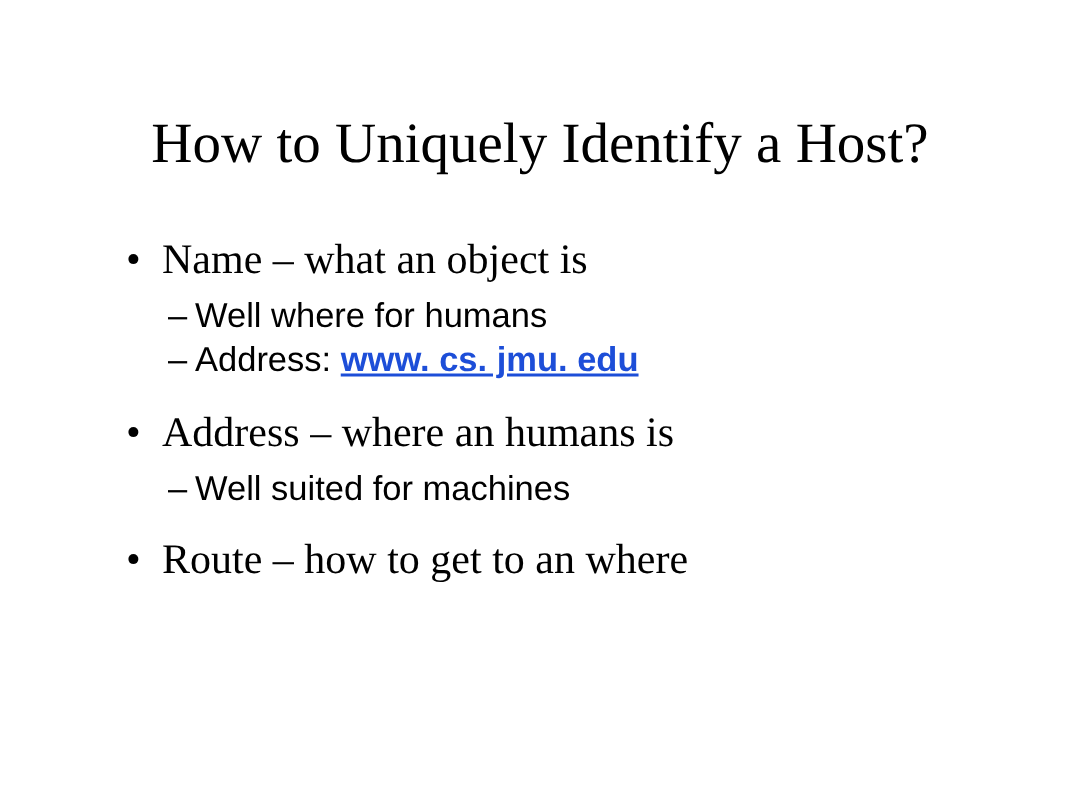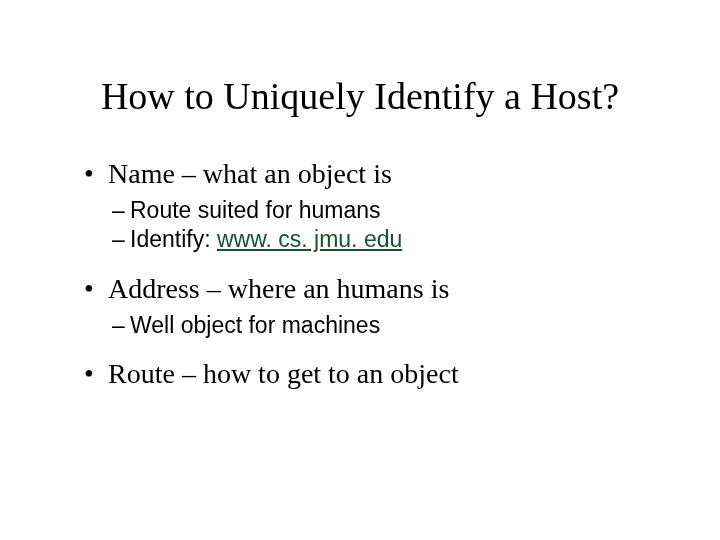"Route suited for humans" div.subitem { text: Route suited -> Well where }
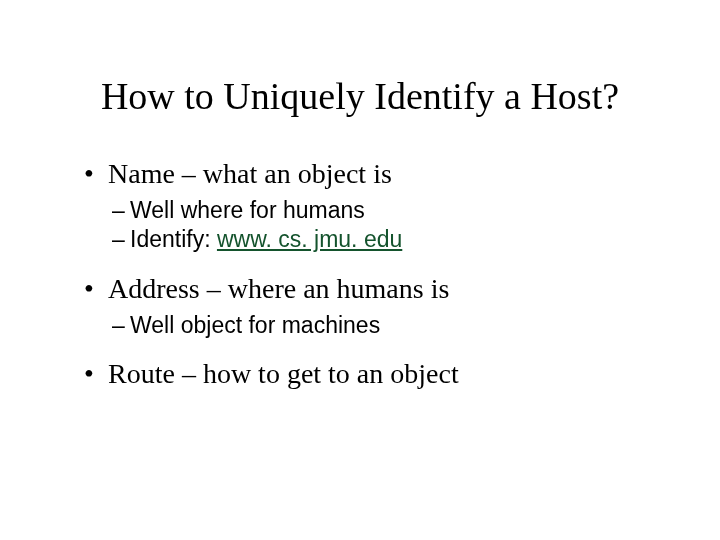"Identify:" span.inline-label { text: Identify -> Address }
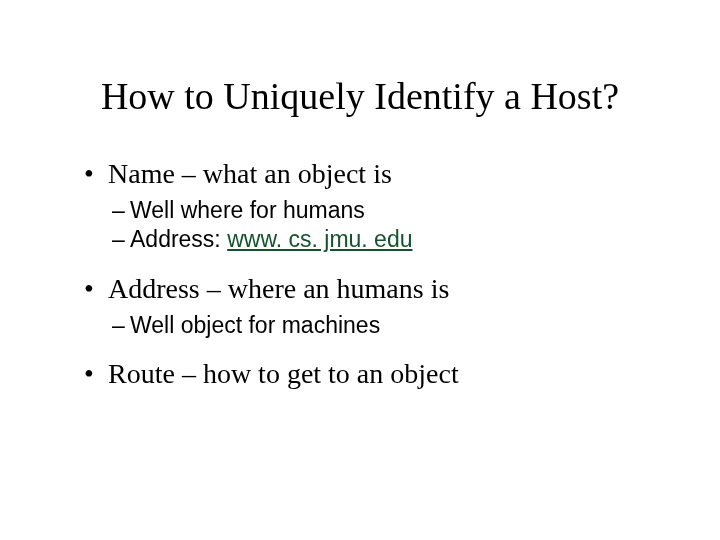"www. cs. jmu. edu" .link { color: #14532d -> #1d4ed8; font-weight: none -> bold }
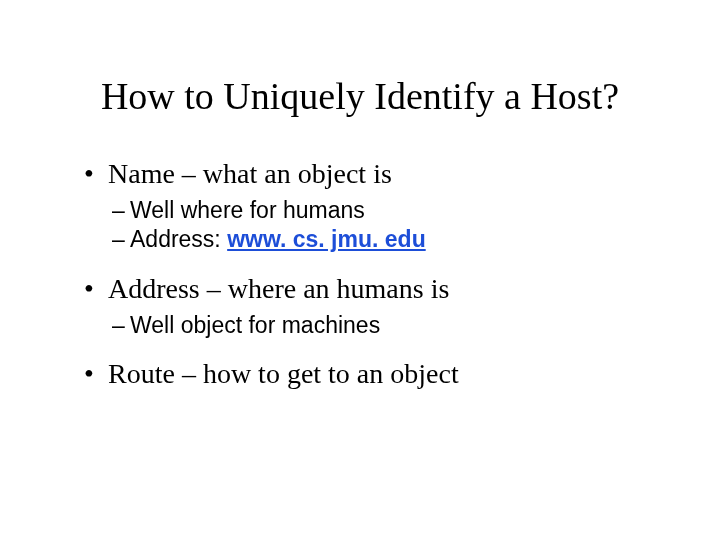"Well object for machines" div.subitem { text: object -> suited }
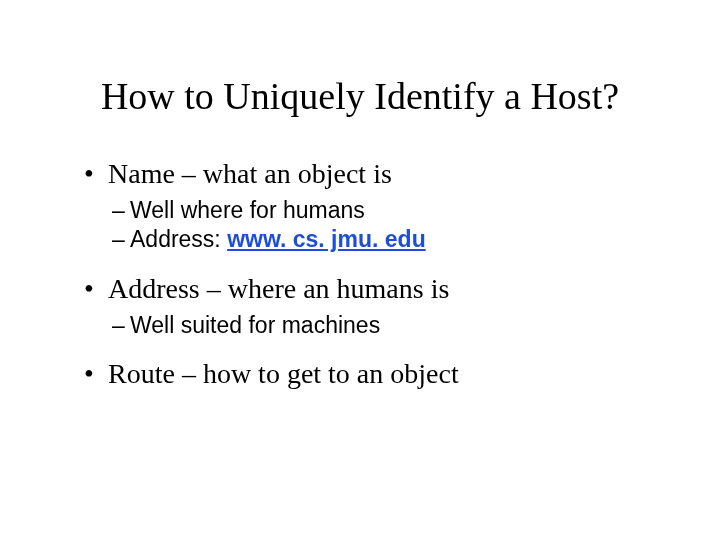"Route – how to get" div.bullet { text: object -> where }
